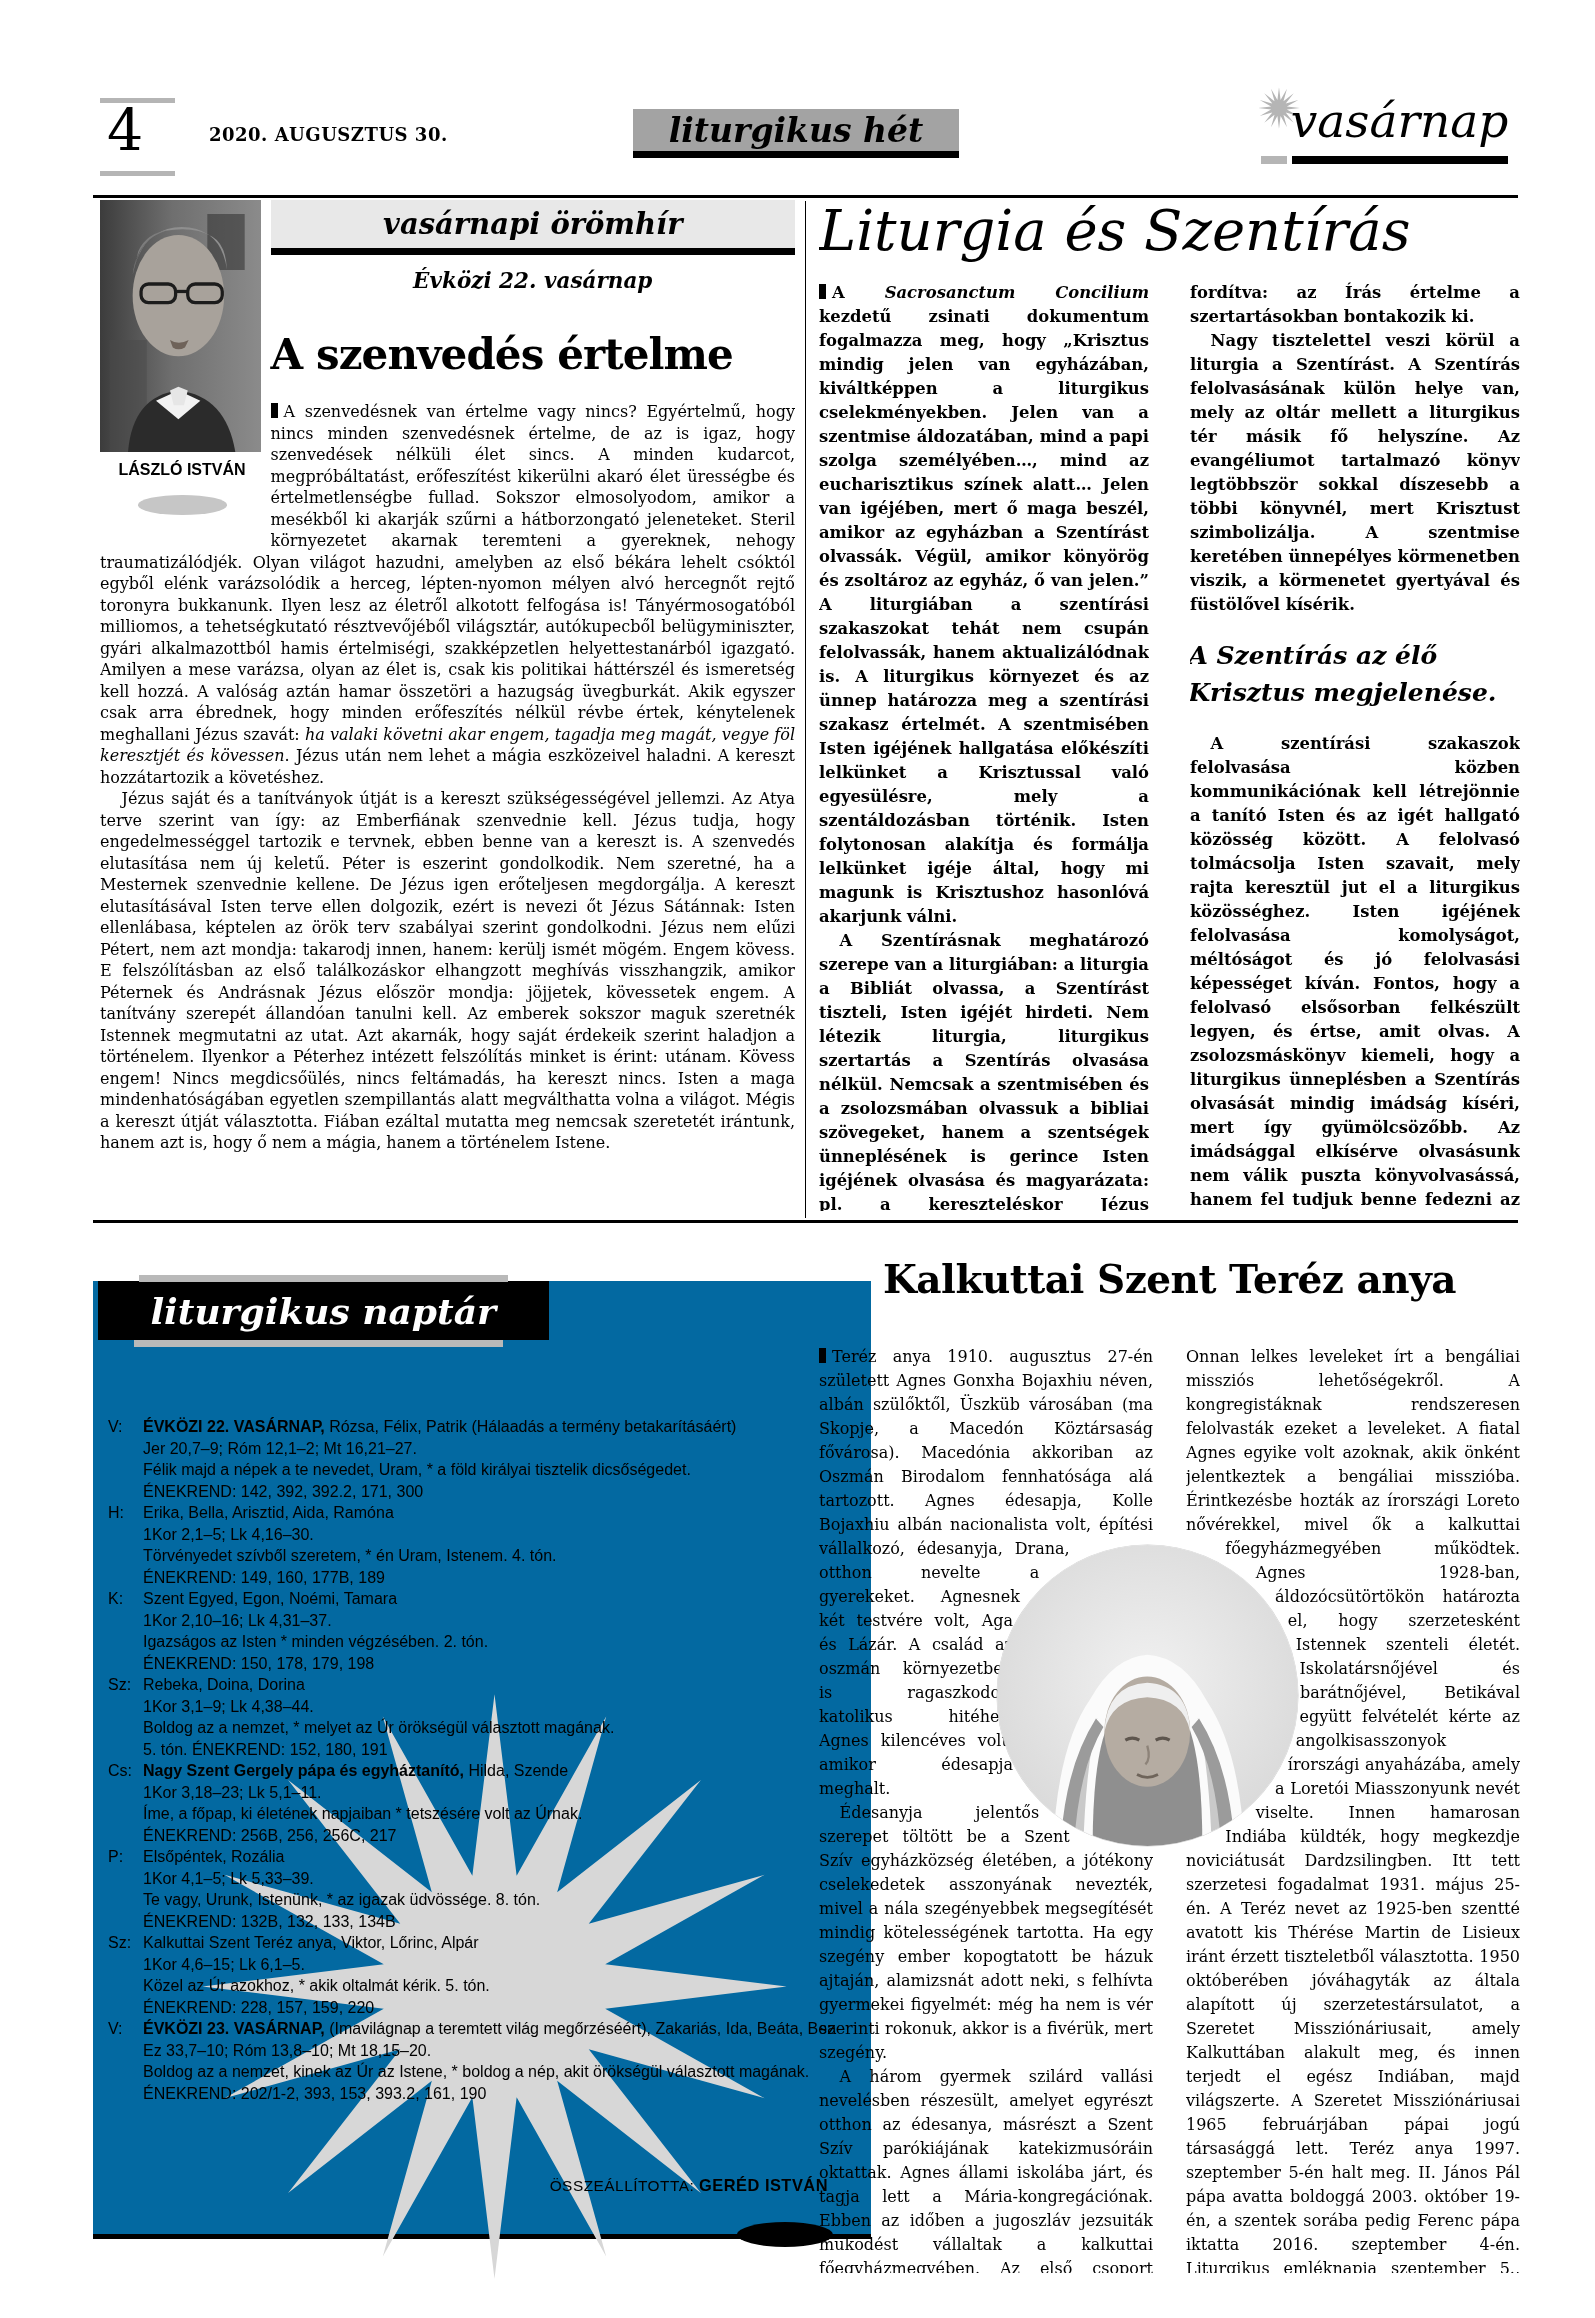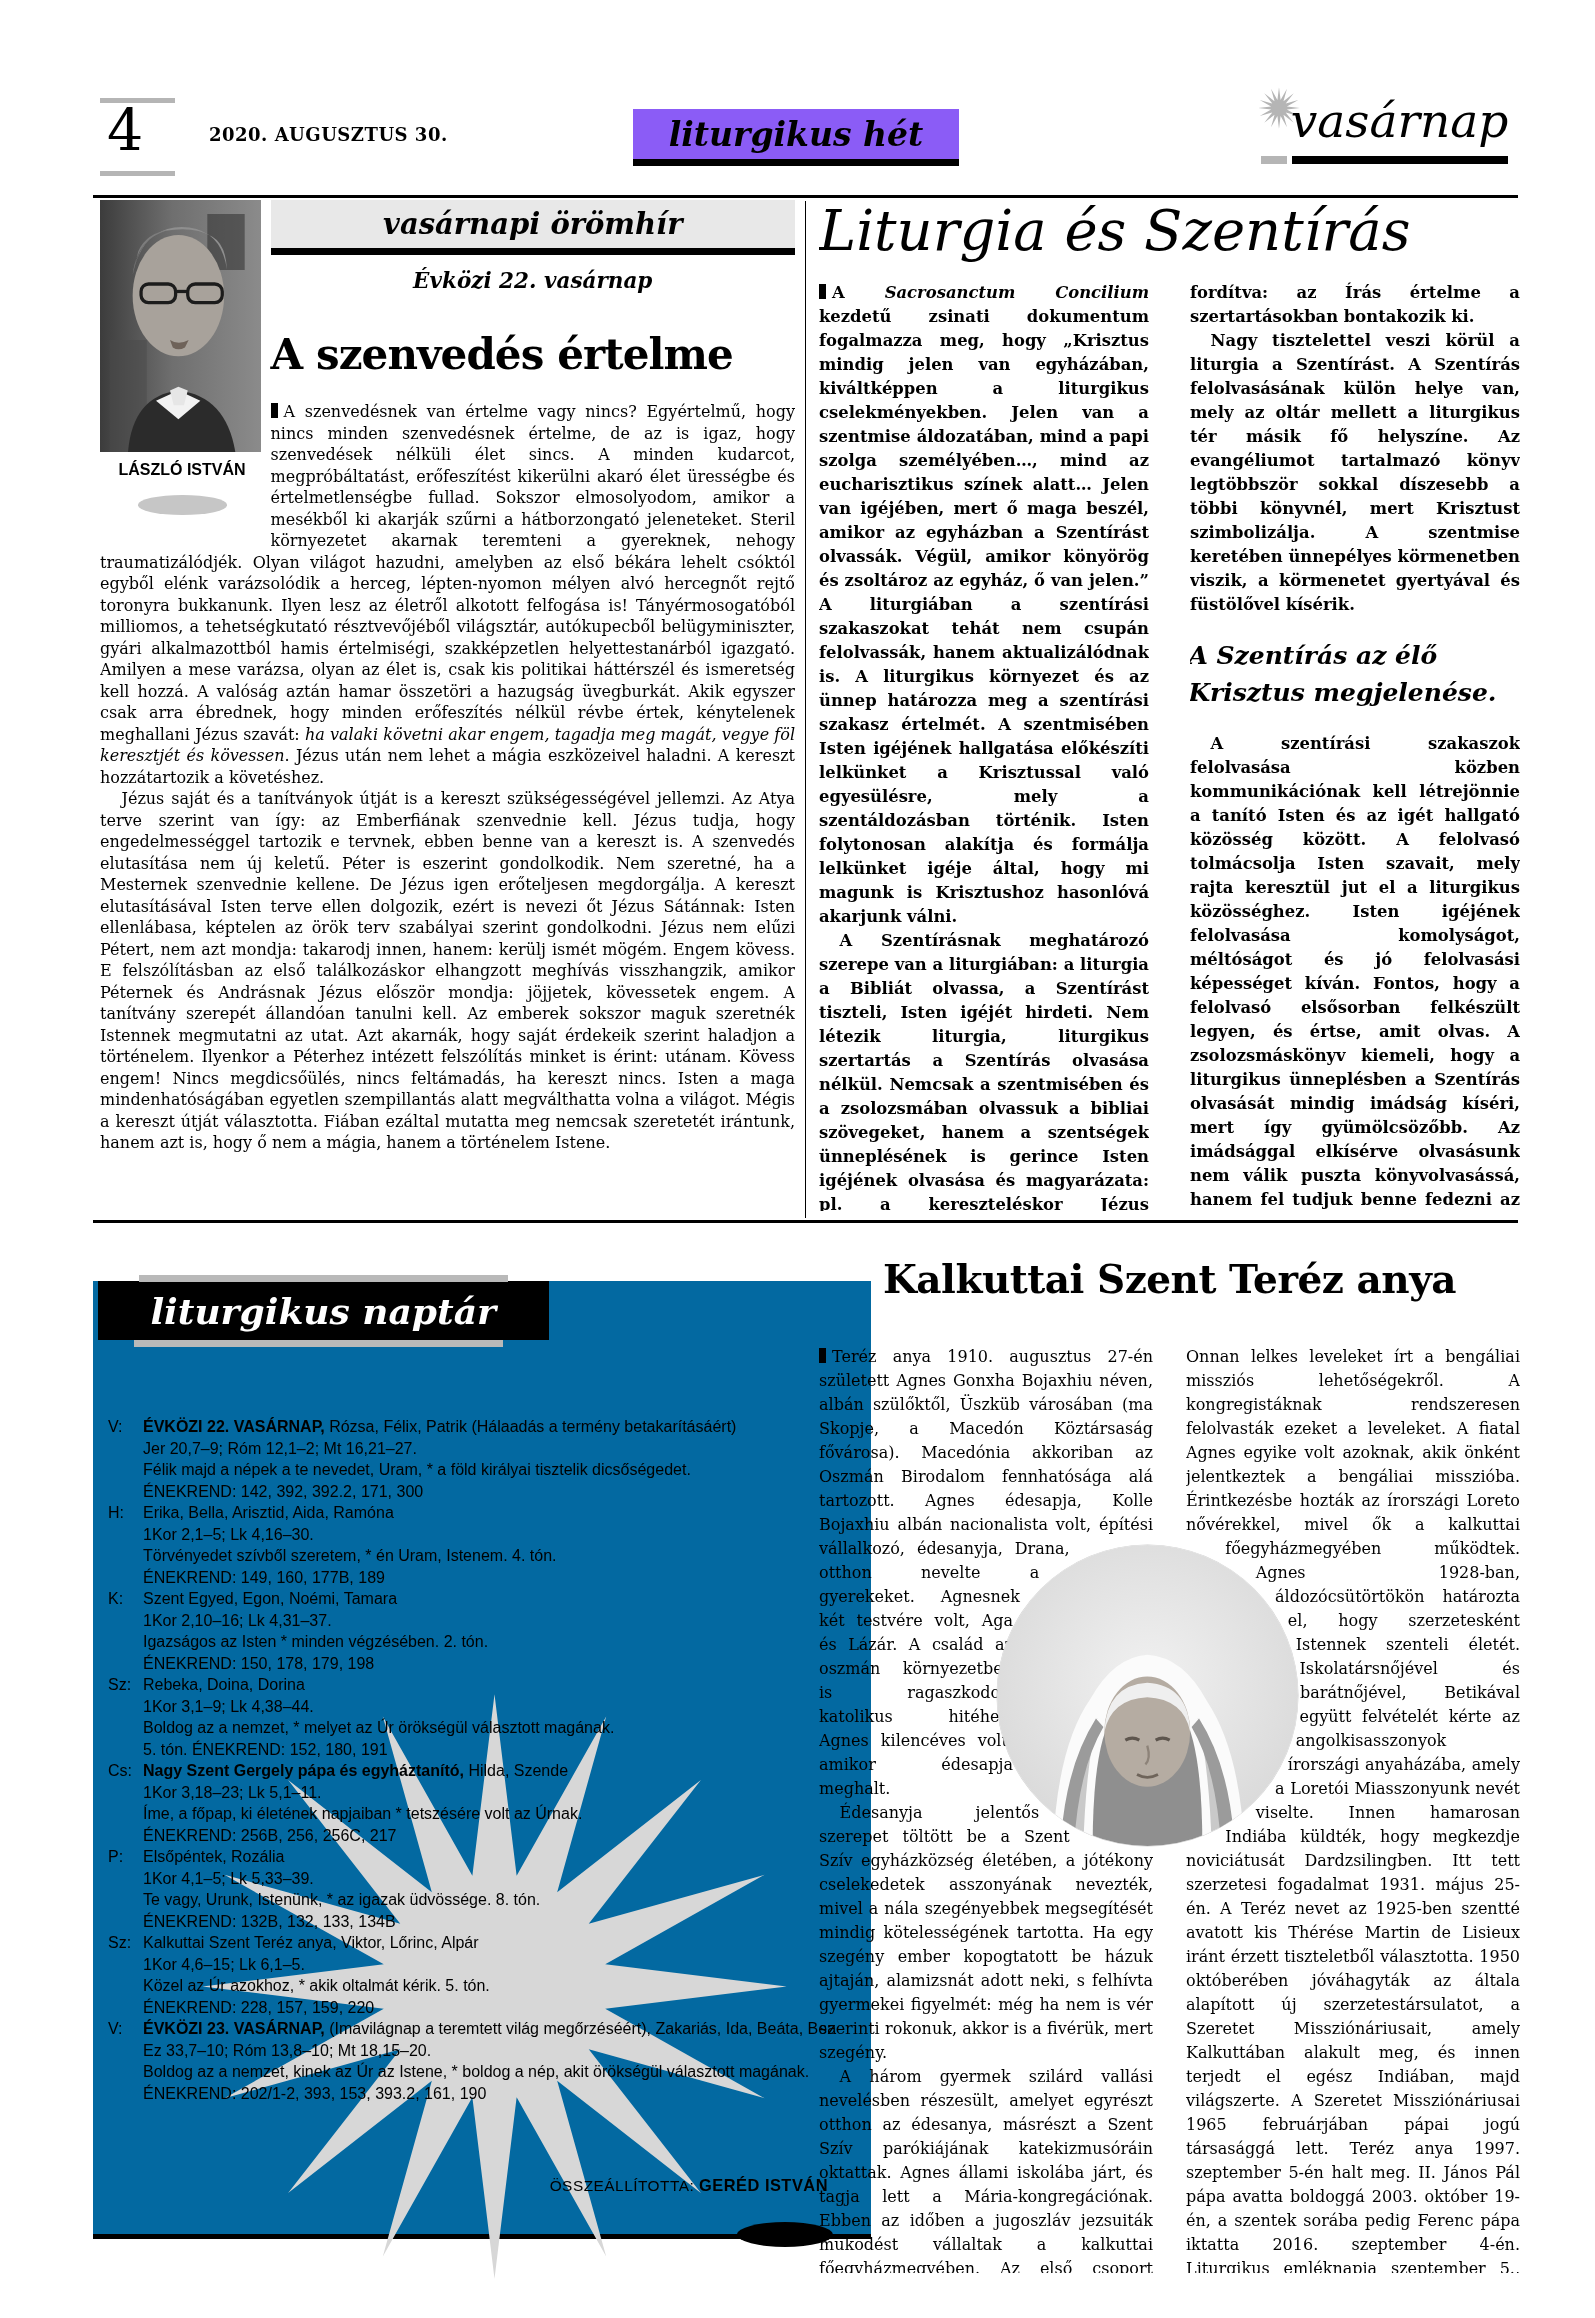"liturgikus hét" .hdr-section-box { background: #8b5cf6 -> #a3a3a3; height: 57px -> 49px }
